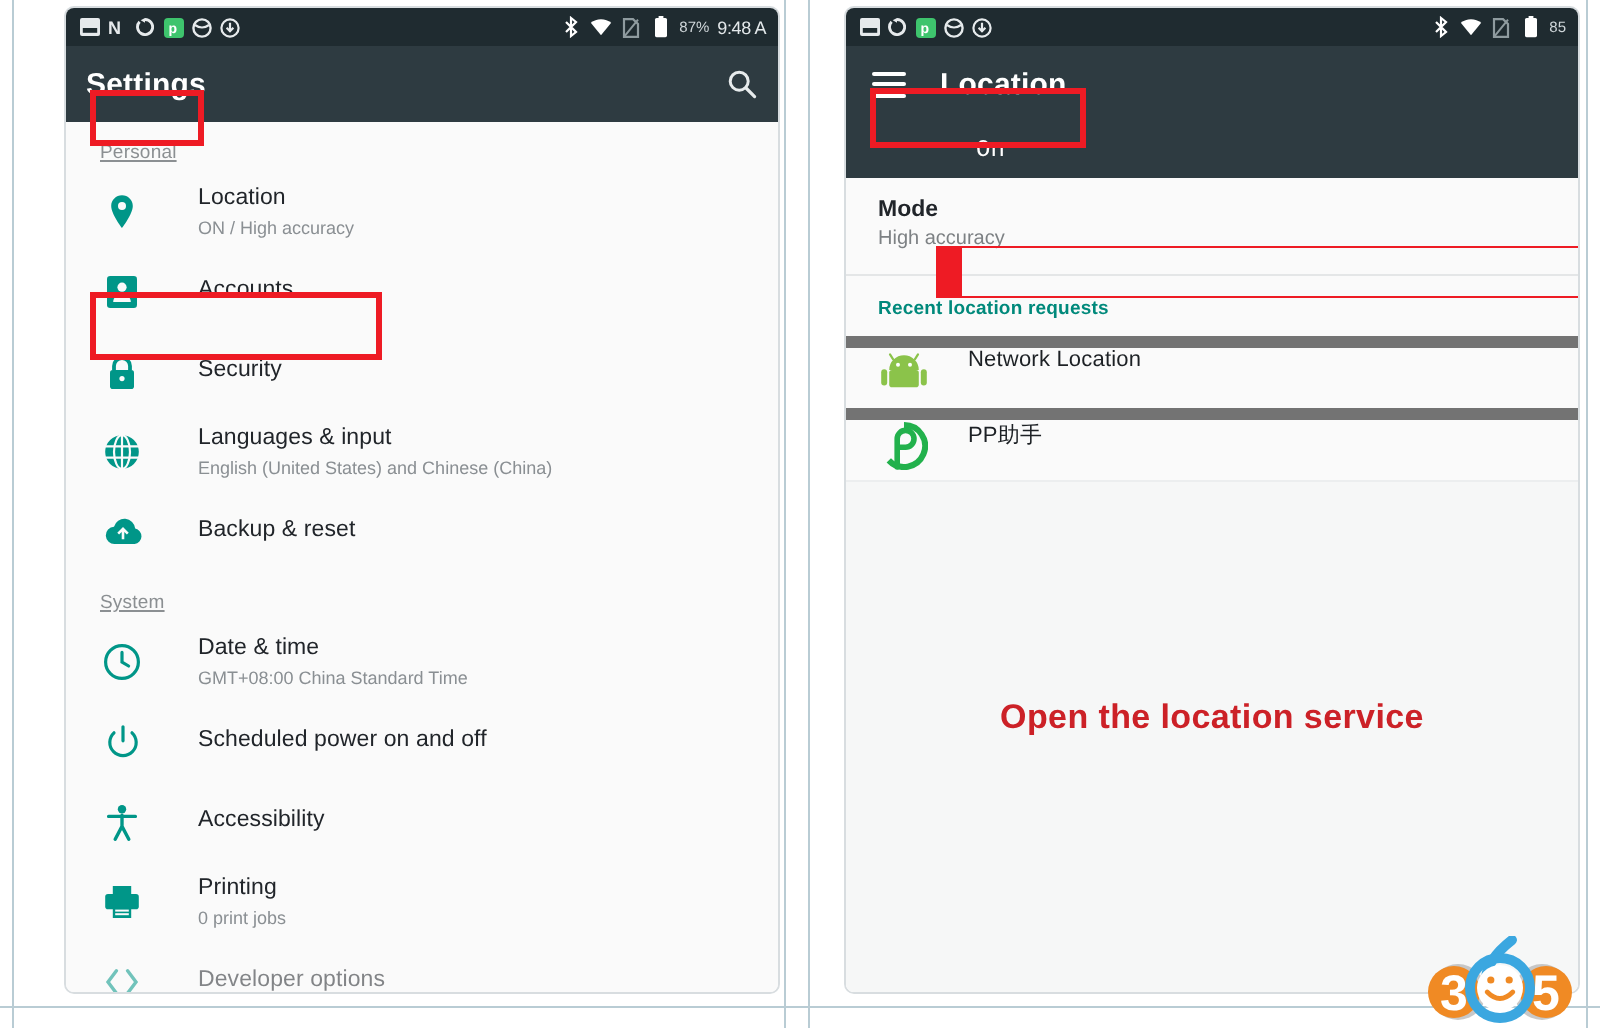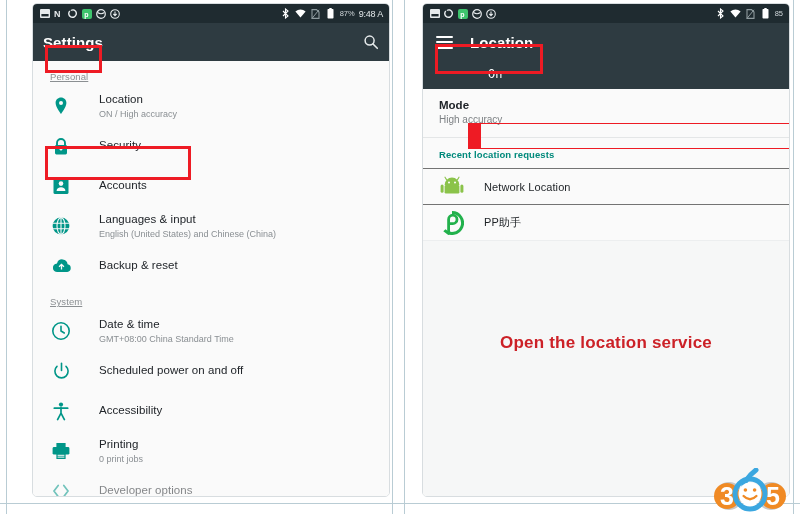"Security" div.row { order: before "Accounts" -> after "Accounts" }
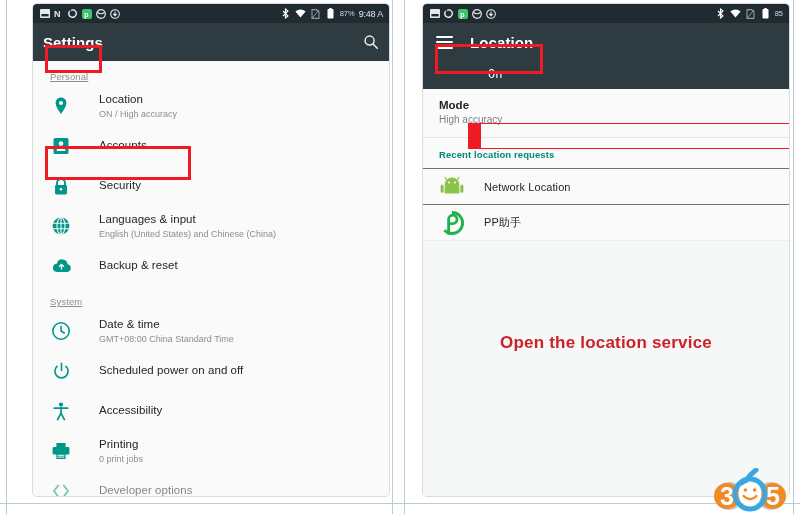"Network Location" .app-row { align-items: center -> none; border-top: 1px solid #737373 -> 6px solid #737373 }
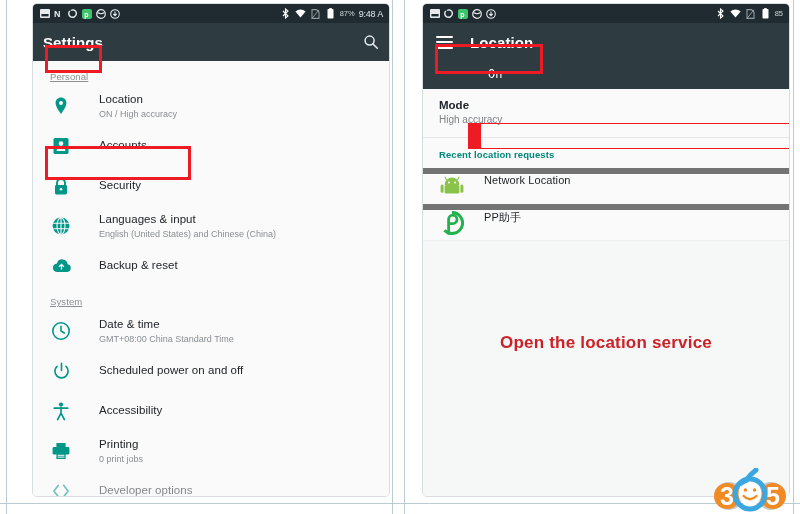"Open the location service" .annotation { top: 272px -> 288px }
